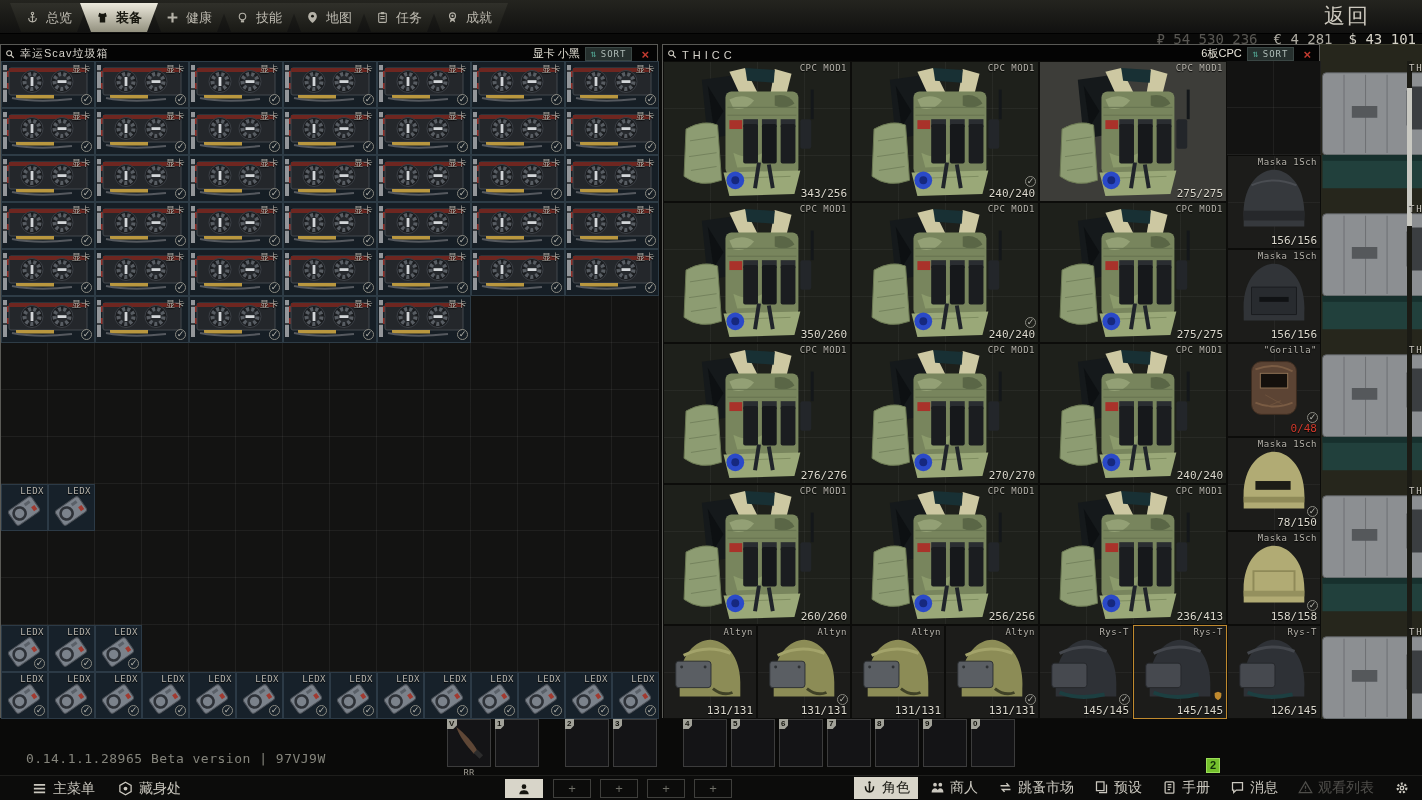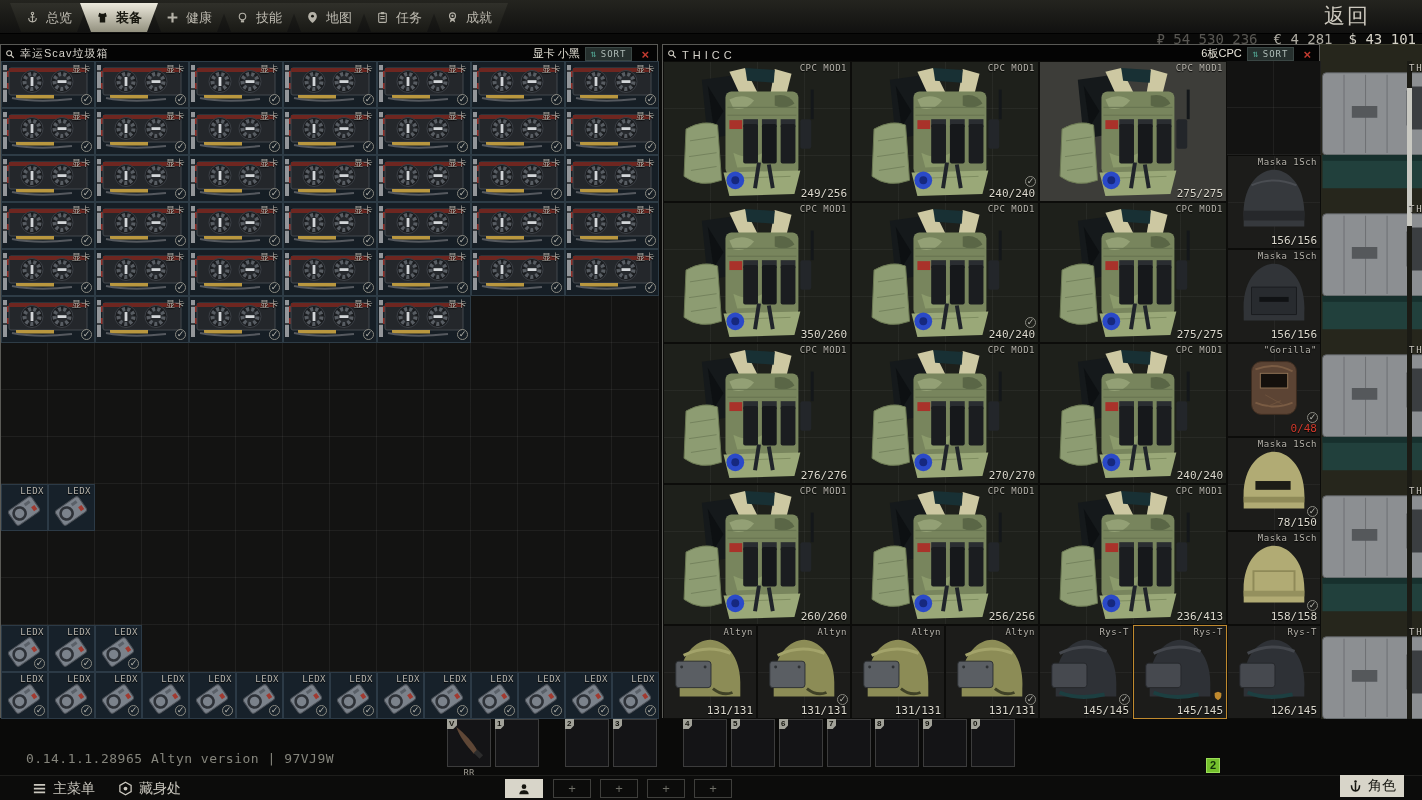"249/256" span.dur { text: 249/256 -> 343/256 }
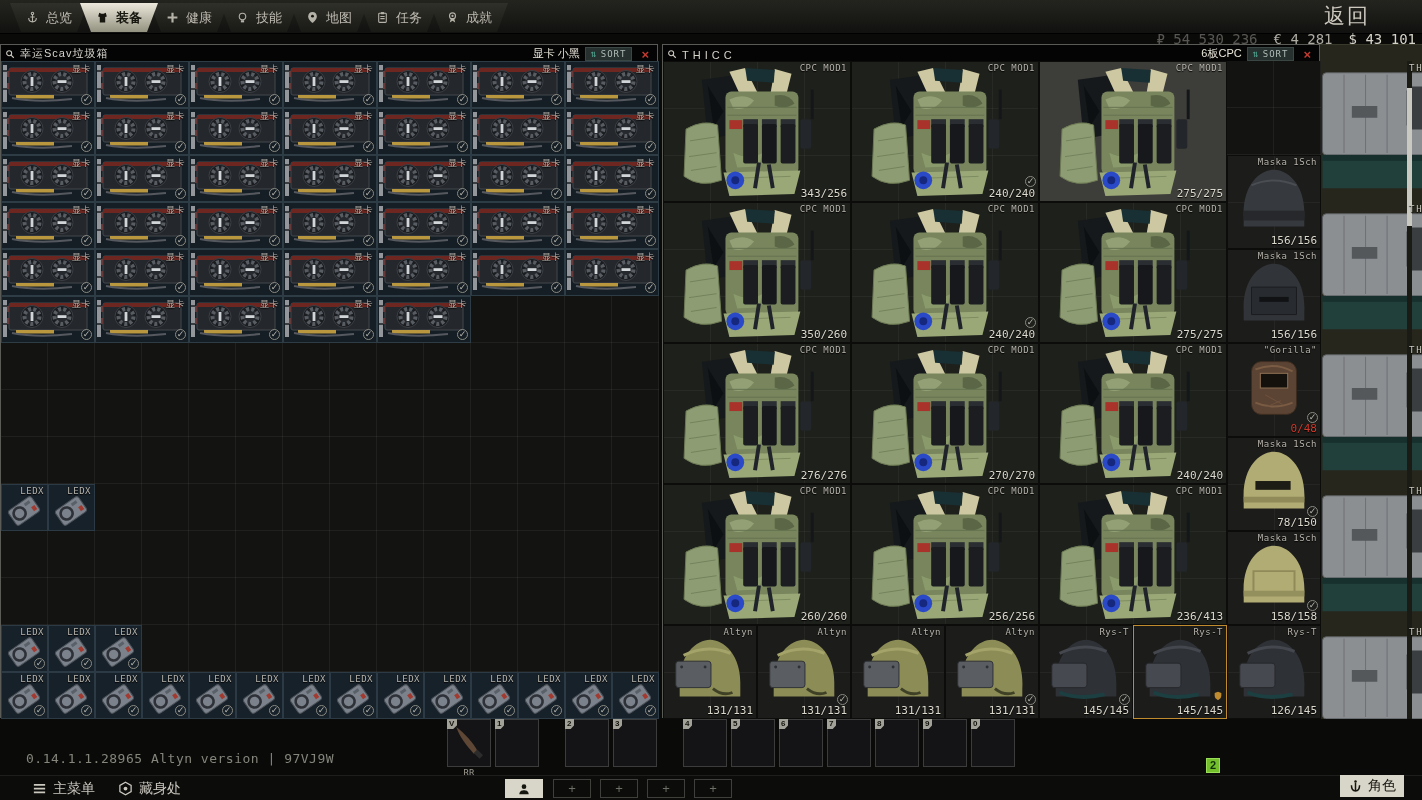"0.14.1.1.28965 Altyn version | 97VJ9W" div { text: Altyn -> Beta }
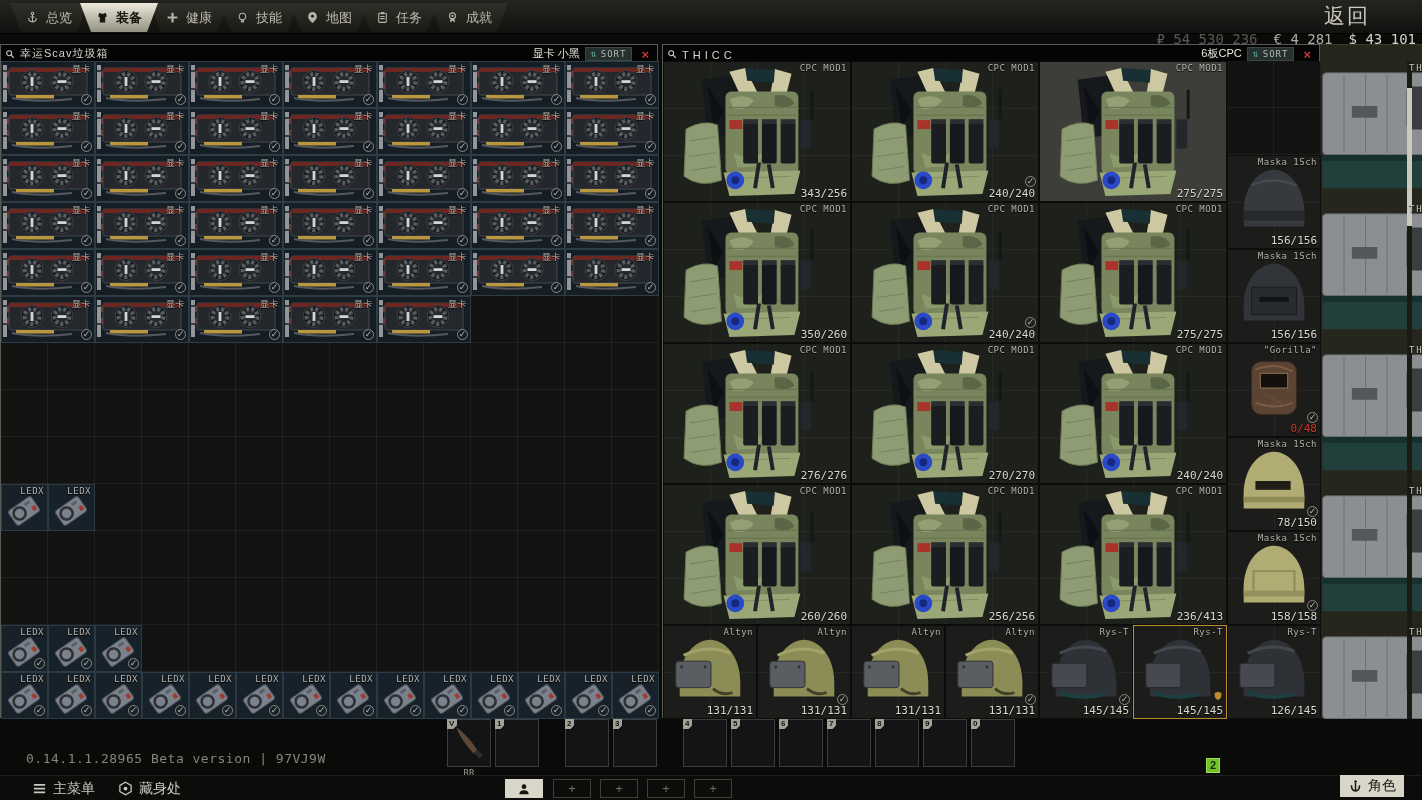"角色" #right-btns { flex-direction: column -> none }
